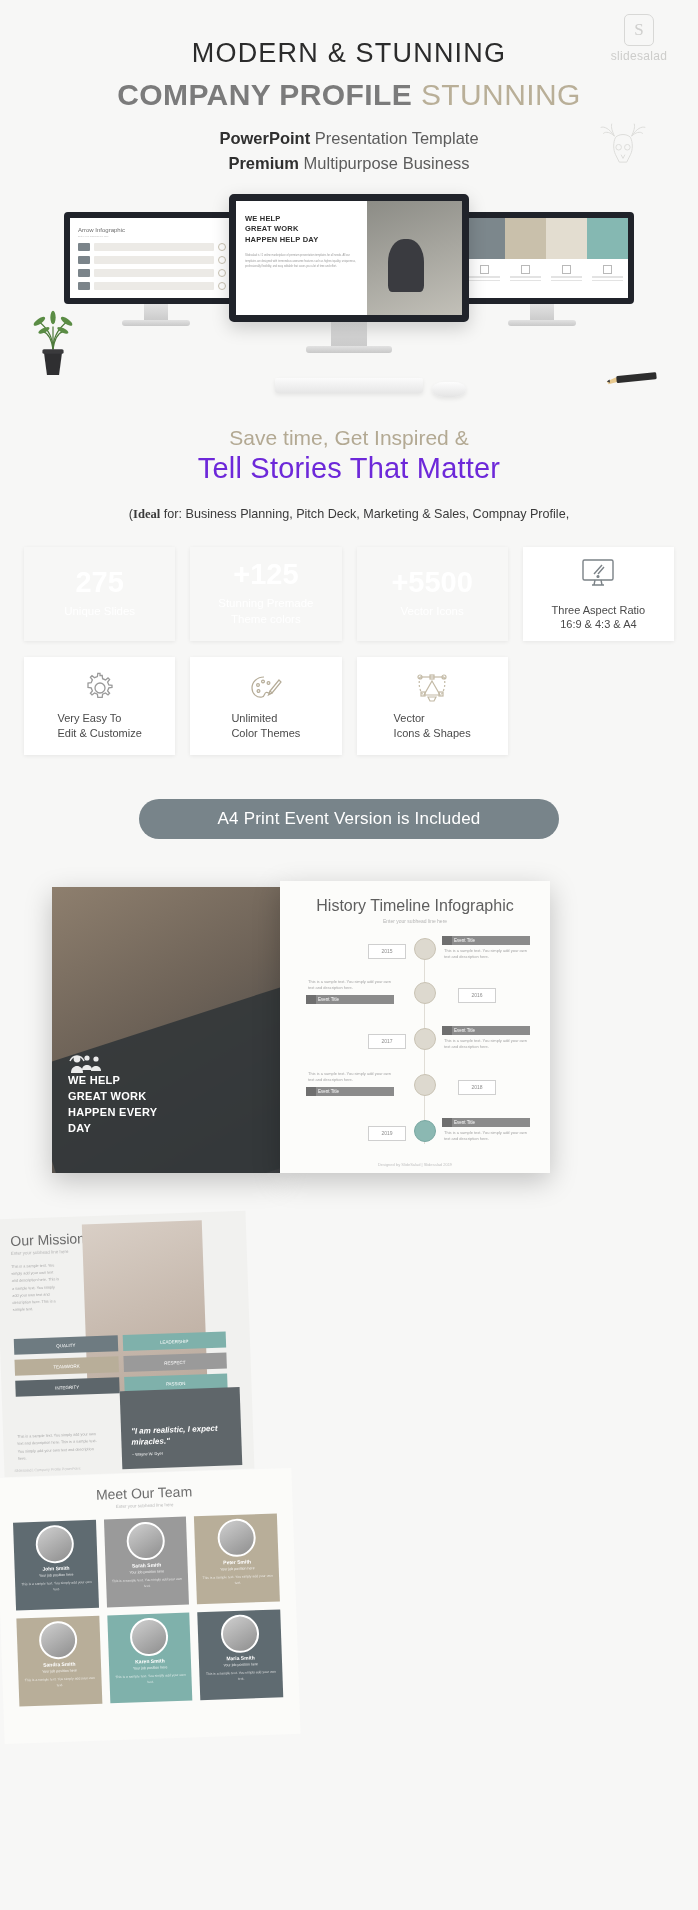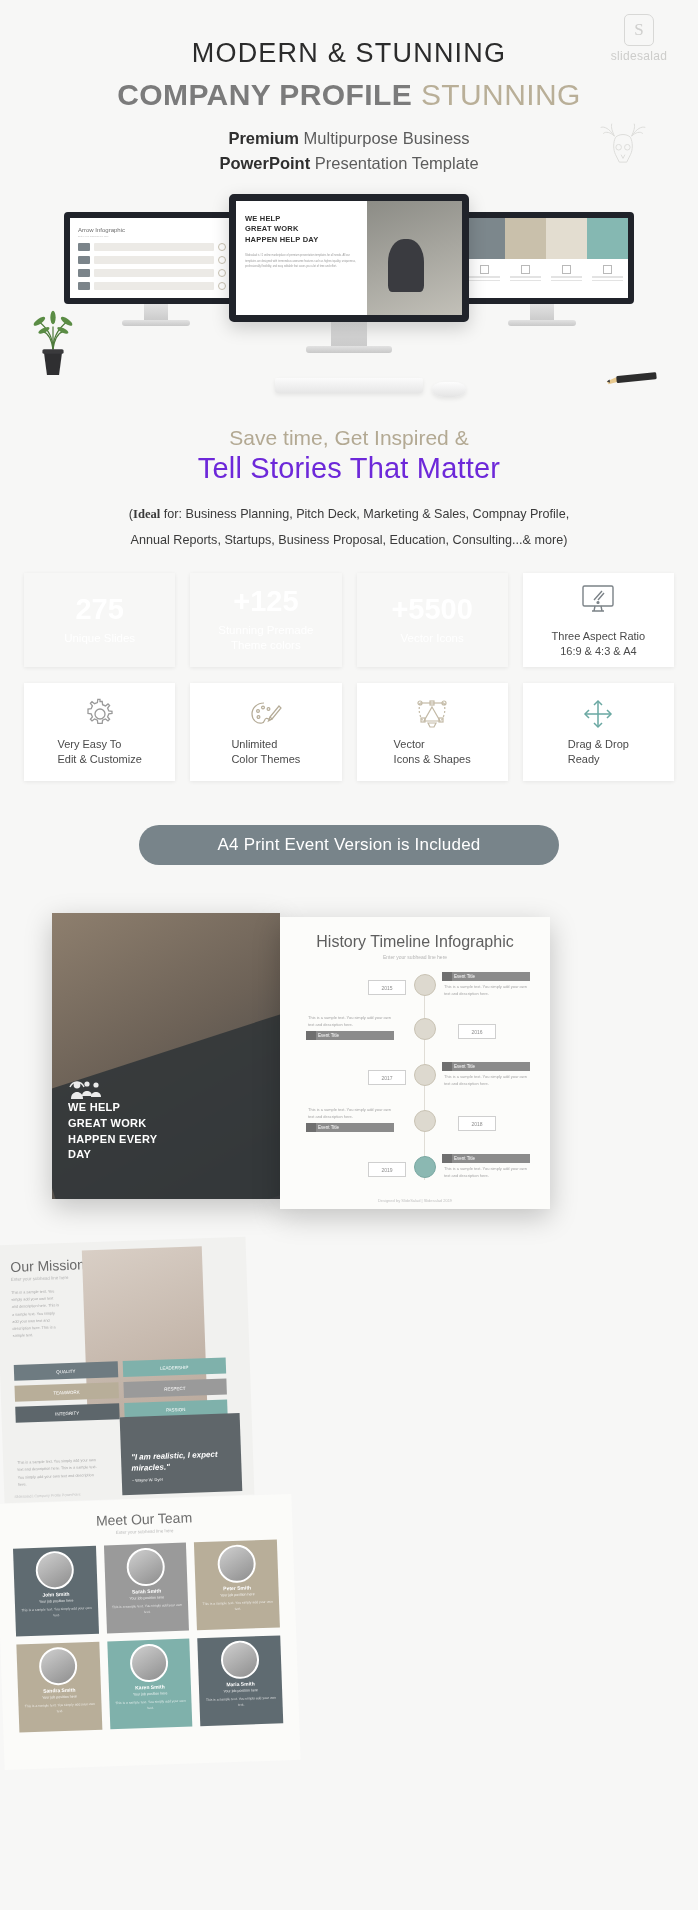"Premium Multipurpose Business" div { order: before "PowerPoint Presentation Template" -> after "PowerPoint Presentation Template" }
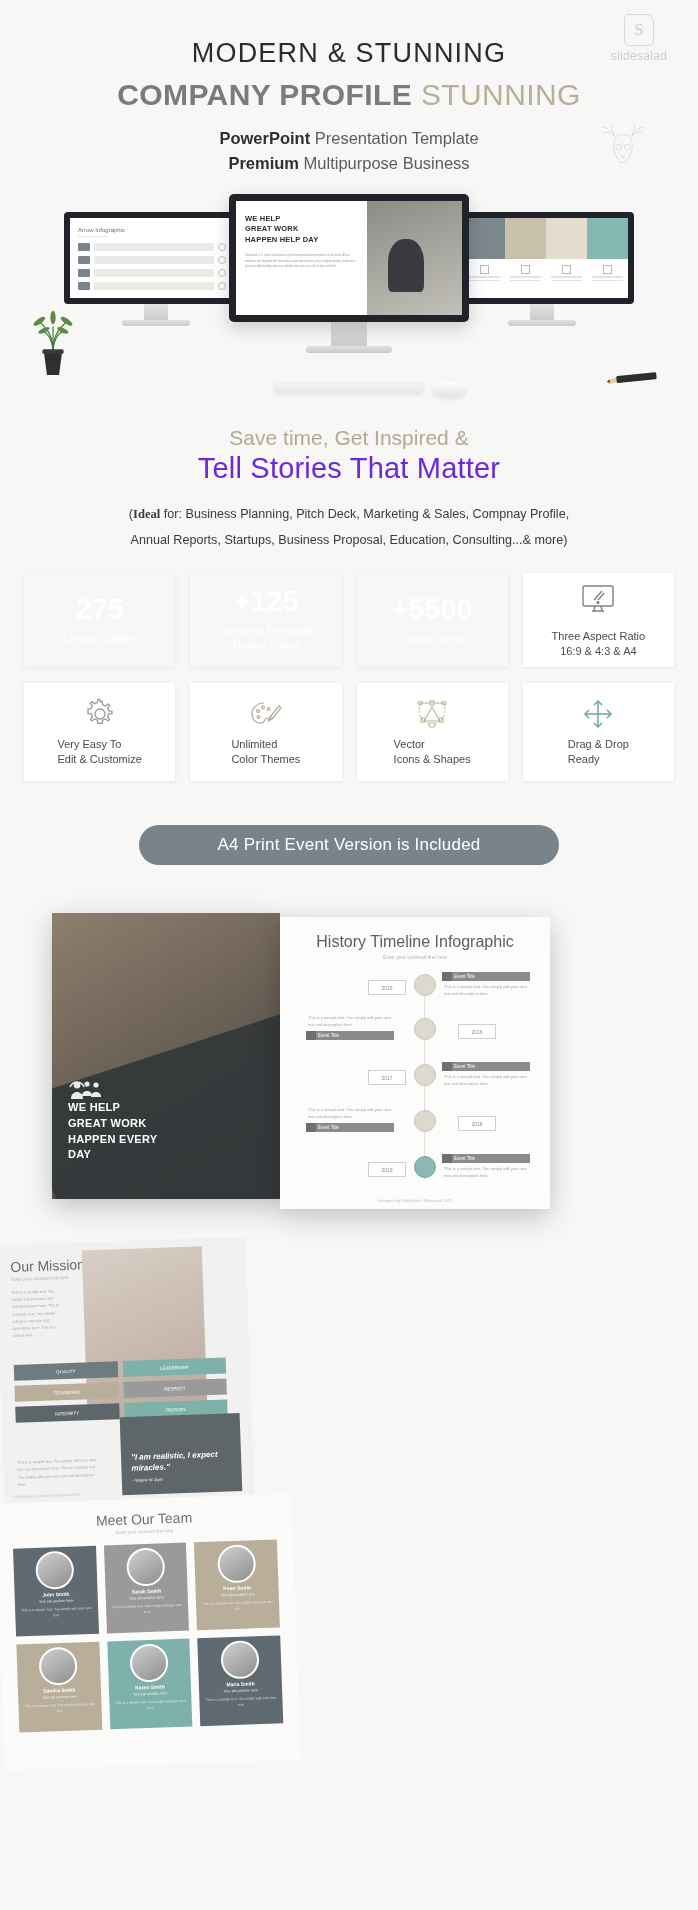"Annual Reports, Startups, Business" div { html: <div>Annual Reports, Startups, Business Proposal, Education, Consulting...&amp; more)</div> -> none }
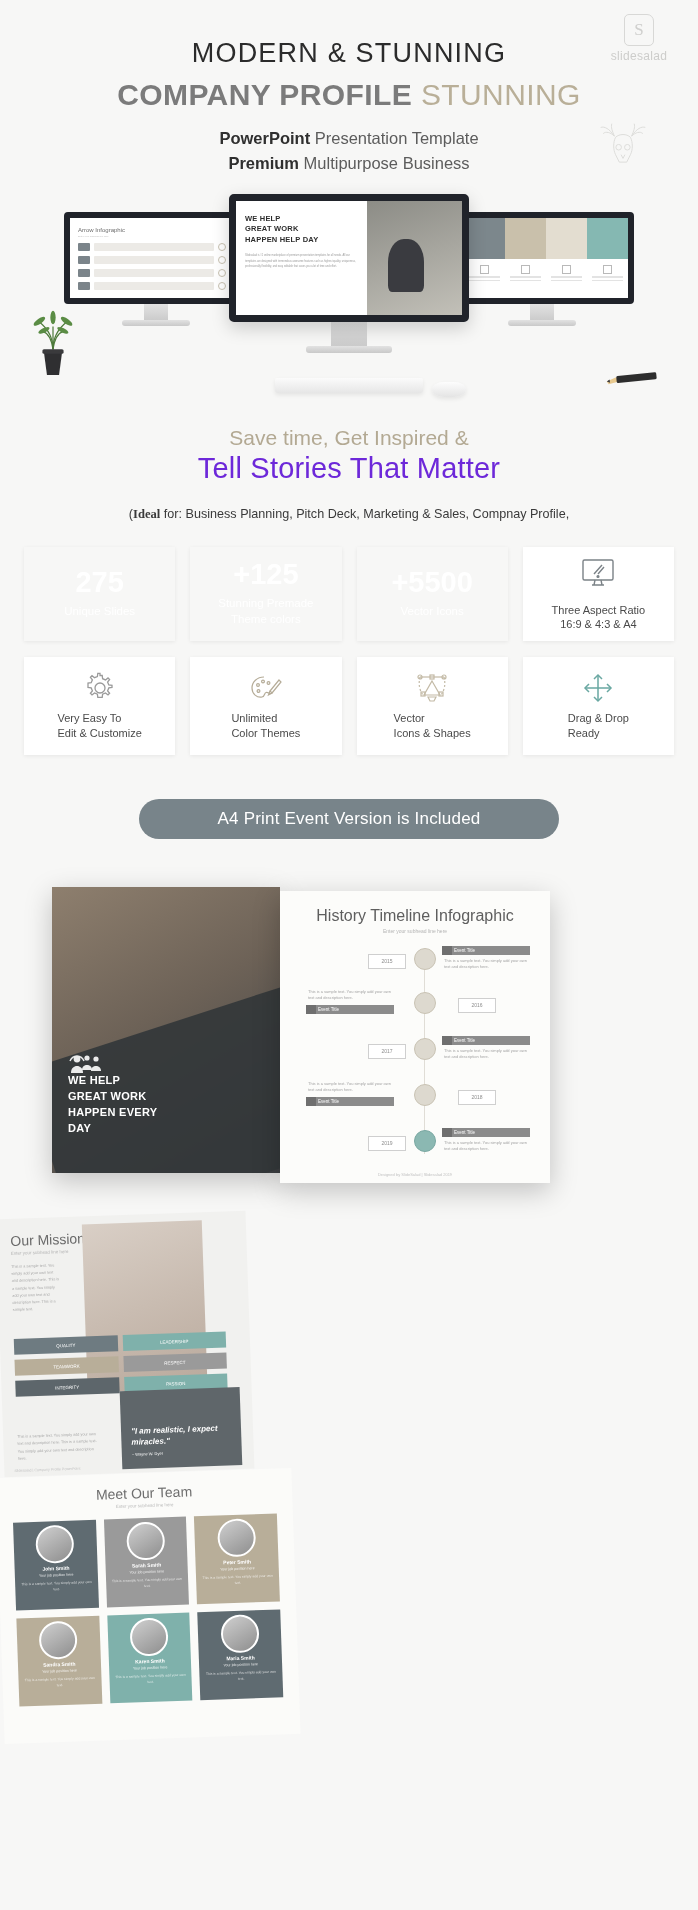"Drag & Drop" div.card2 { html: <div> <div> <svg> <path></path> <path></path> <path></path> <path></path> <path></path> </svg> </div> <div>Drag &amp; Drop Ready</div> </div> -> none }
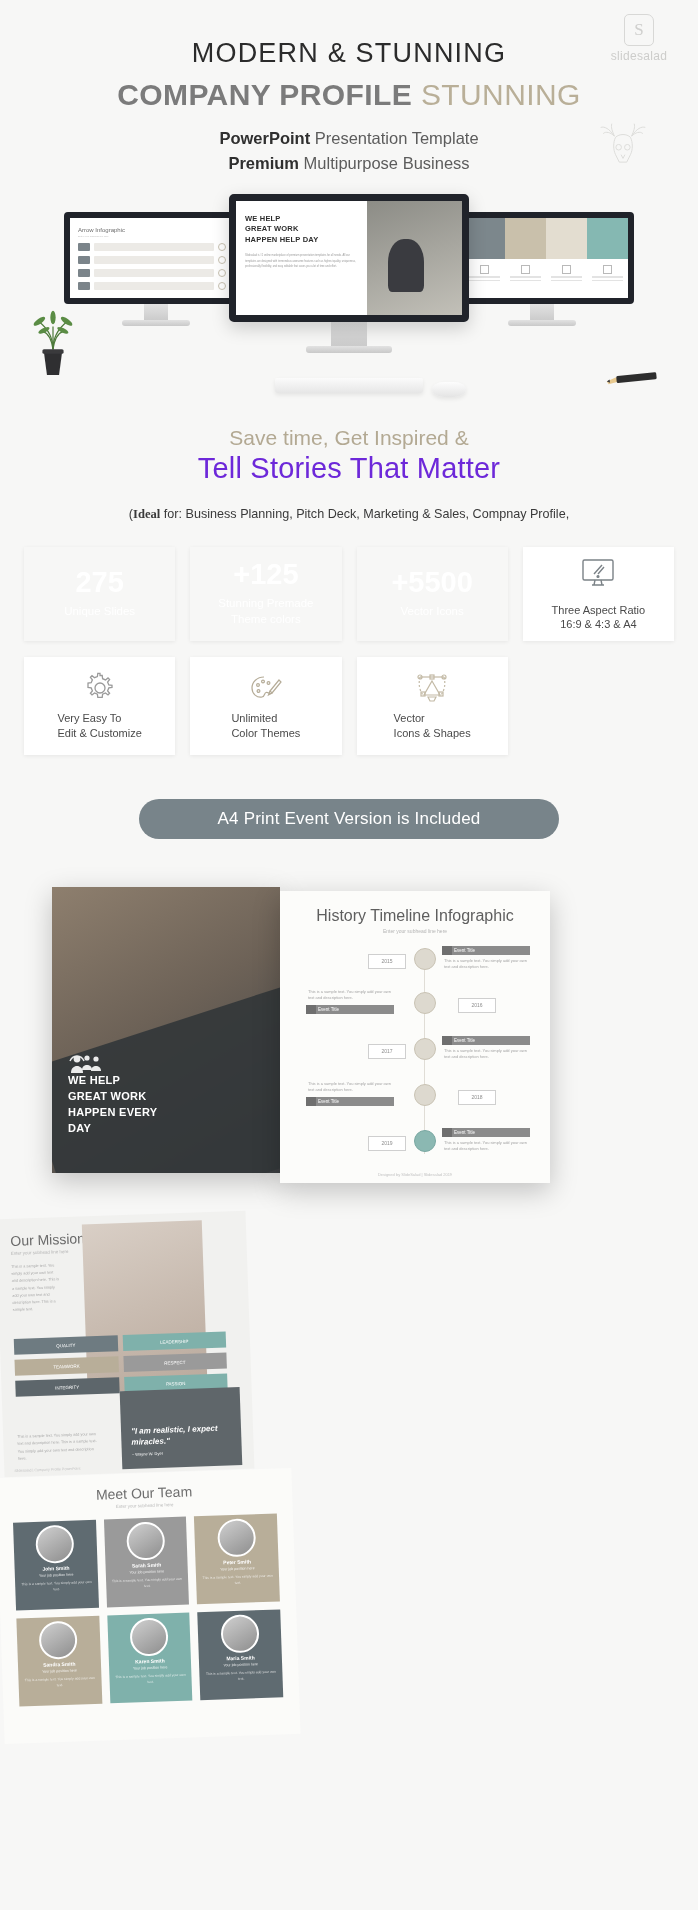"History Timeline Infographic" .b1-right { top: 14px -> 4px }
